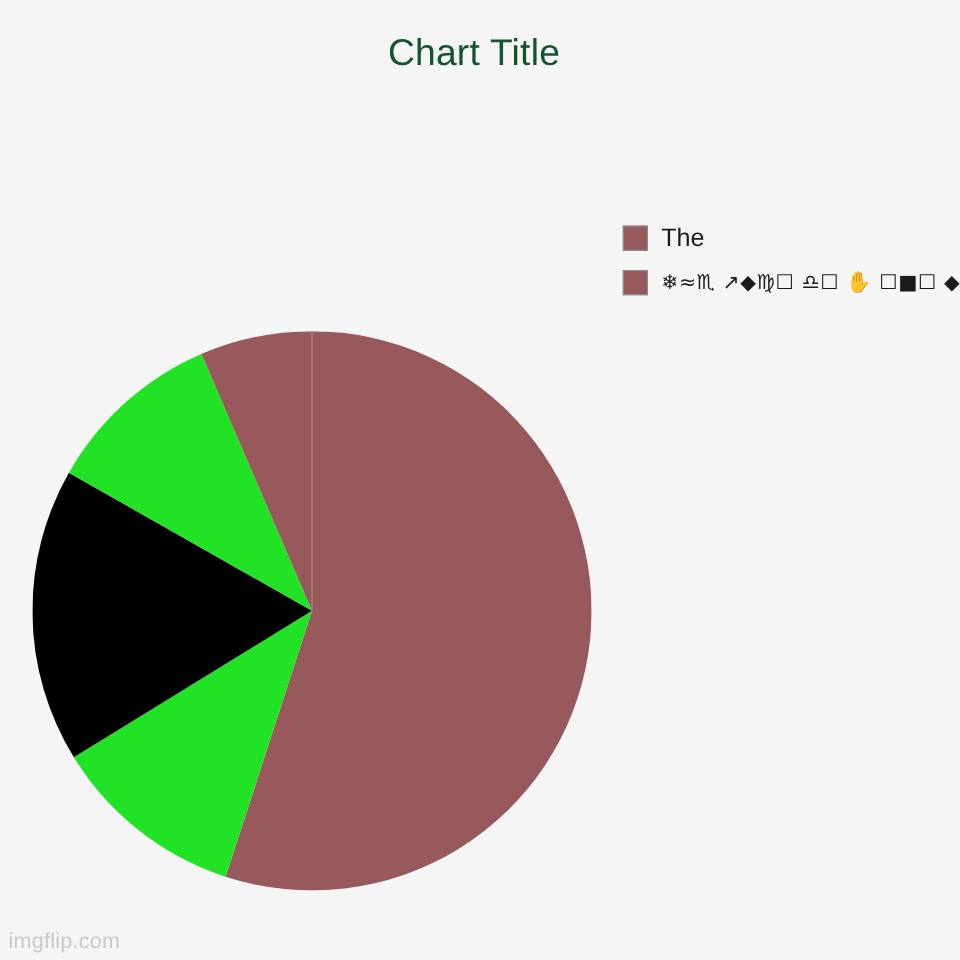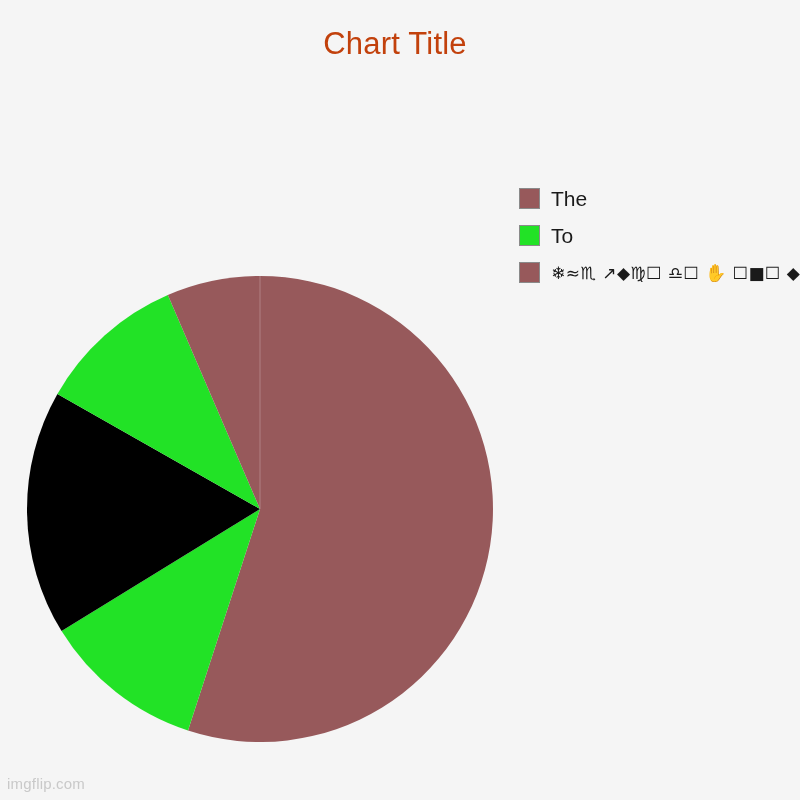"Chart Title" #chart-title { color: #c2410c -> #14532d }
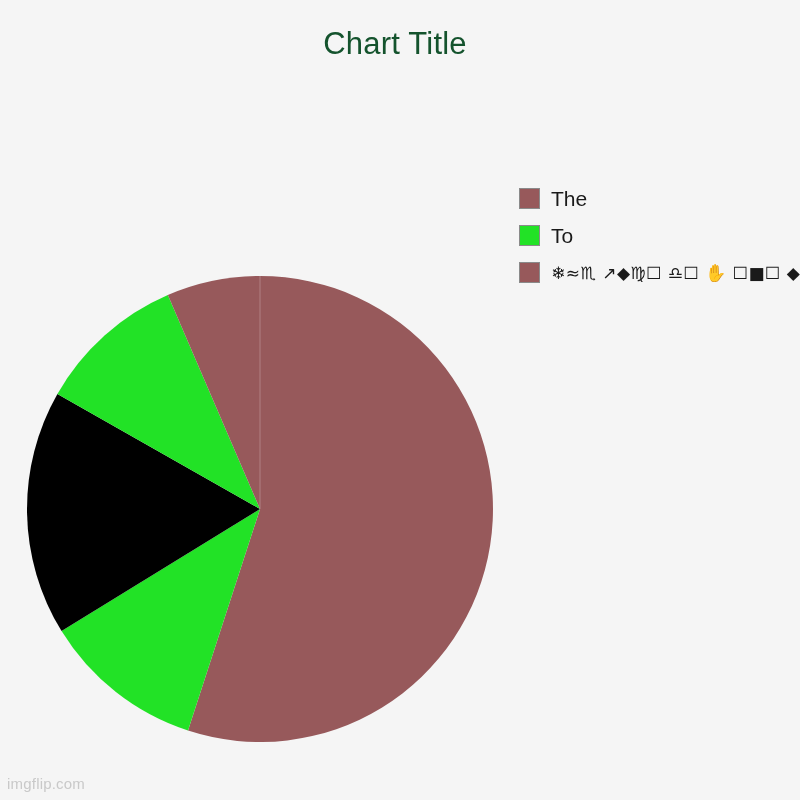"To" div.legend-row { html: <div> <span></span> <span>To</span> </div> -> none }
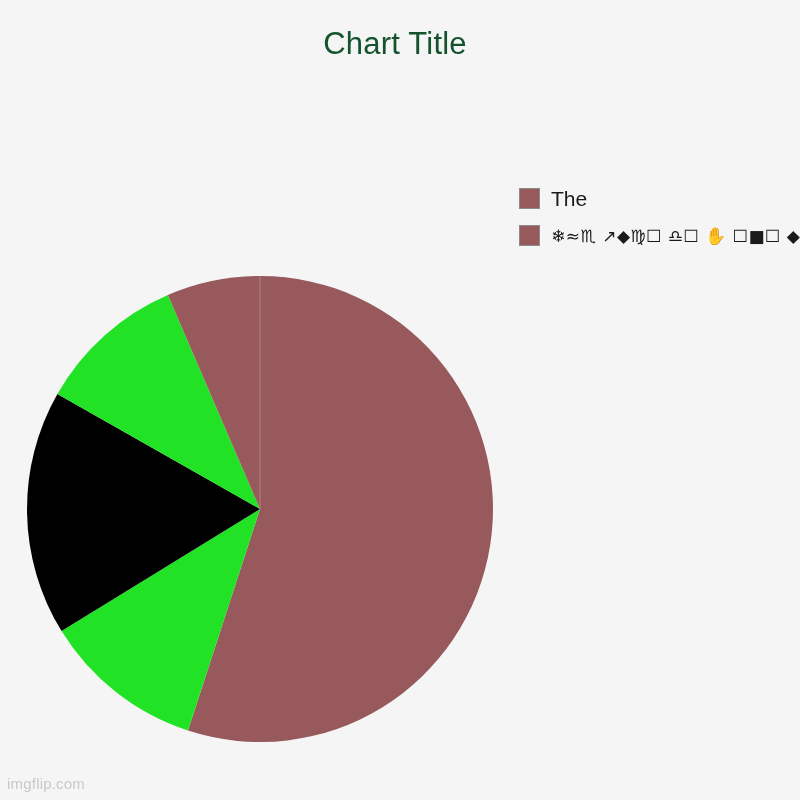"imgflip.com" #watermark { font-size: 15px -> 18px }
